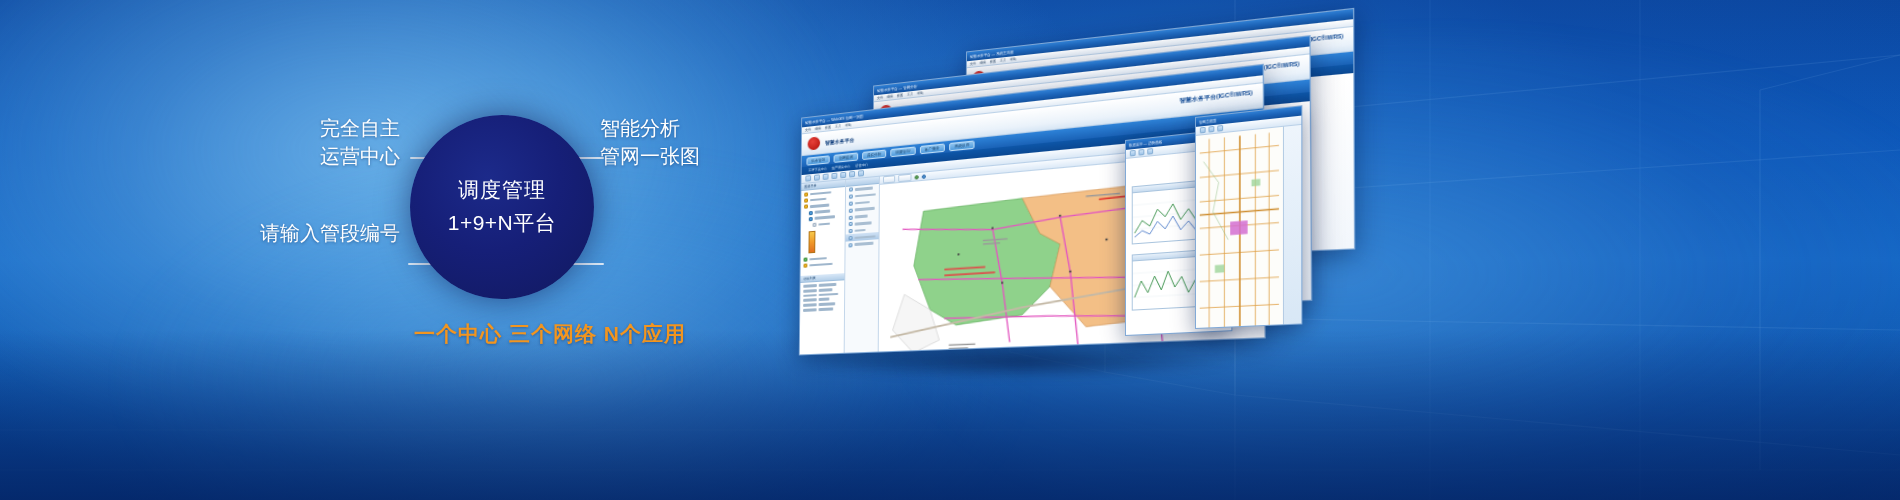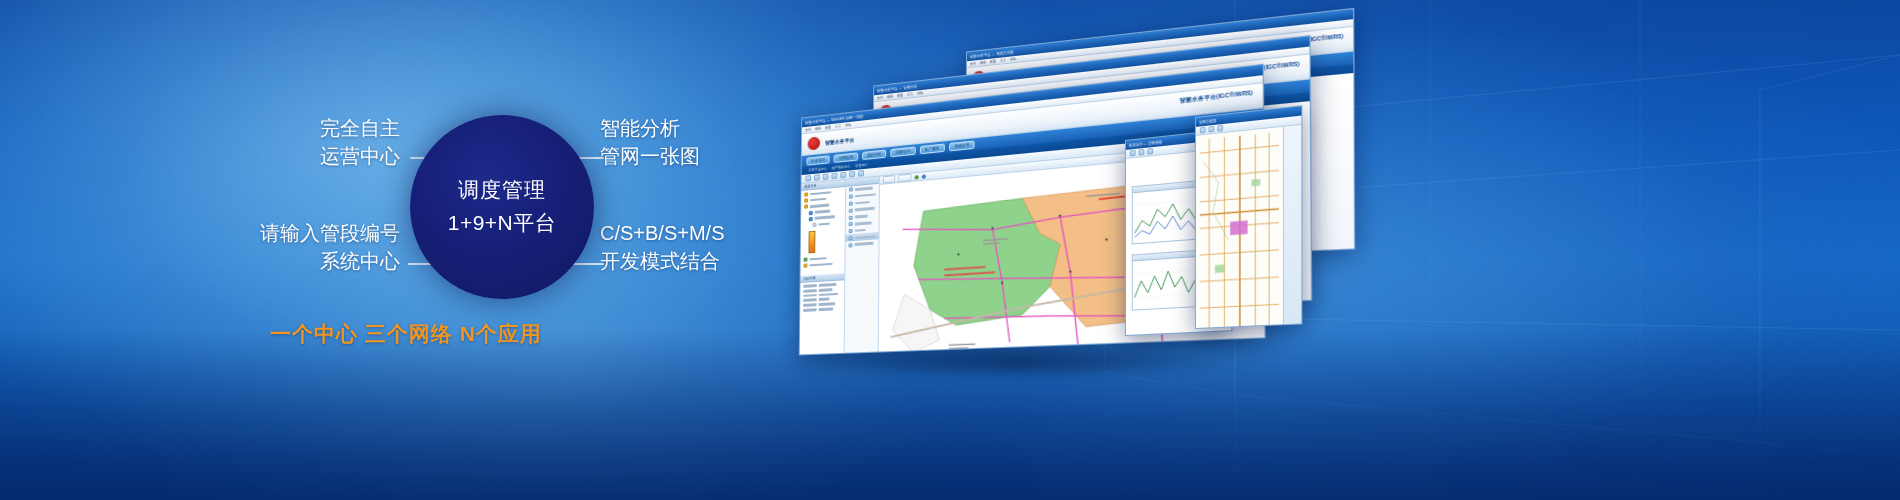"C/S+B/S+M/S" div.spoke-label { html: <div> <div>C/S+B/S+M/S</div> <div>开发模式结合</div> </div> -> none }
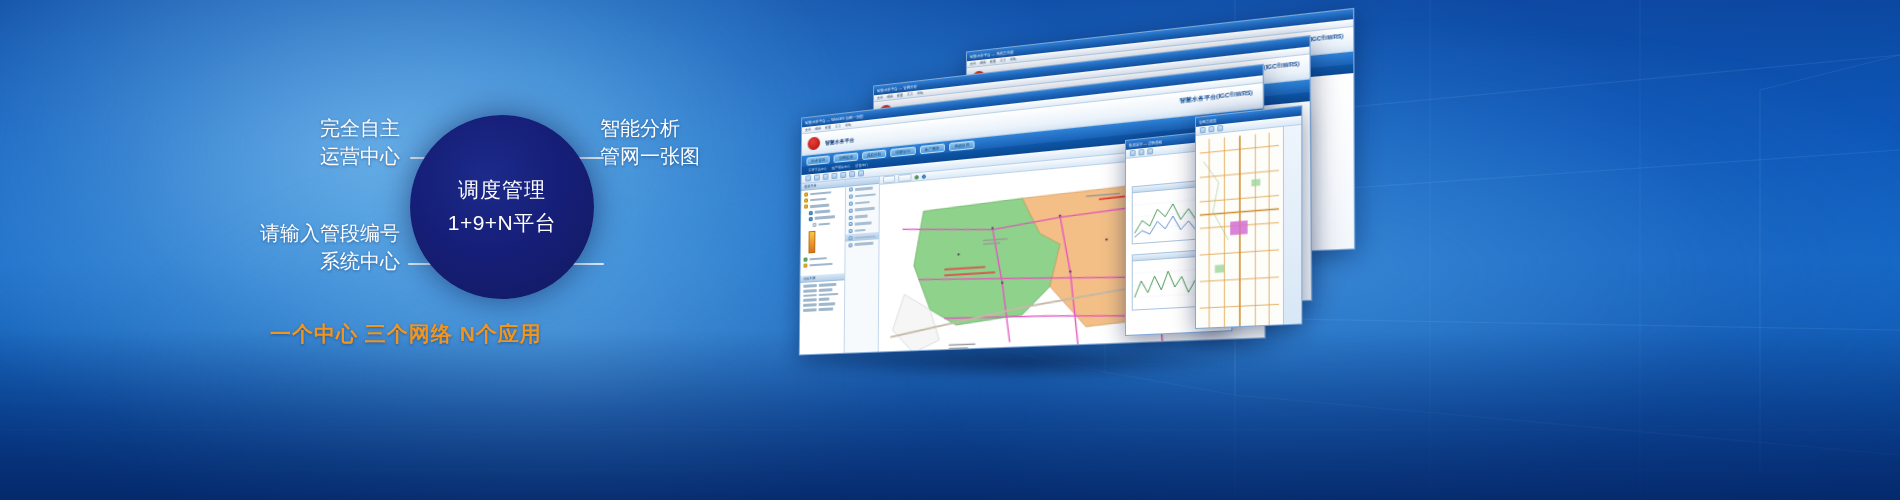"系统中心" div { html: <div>系统中心</div> -> none }
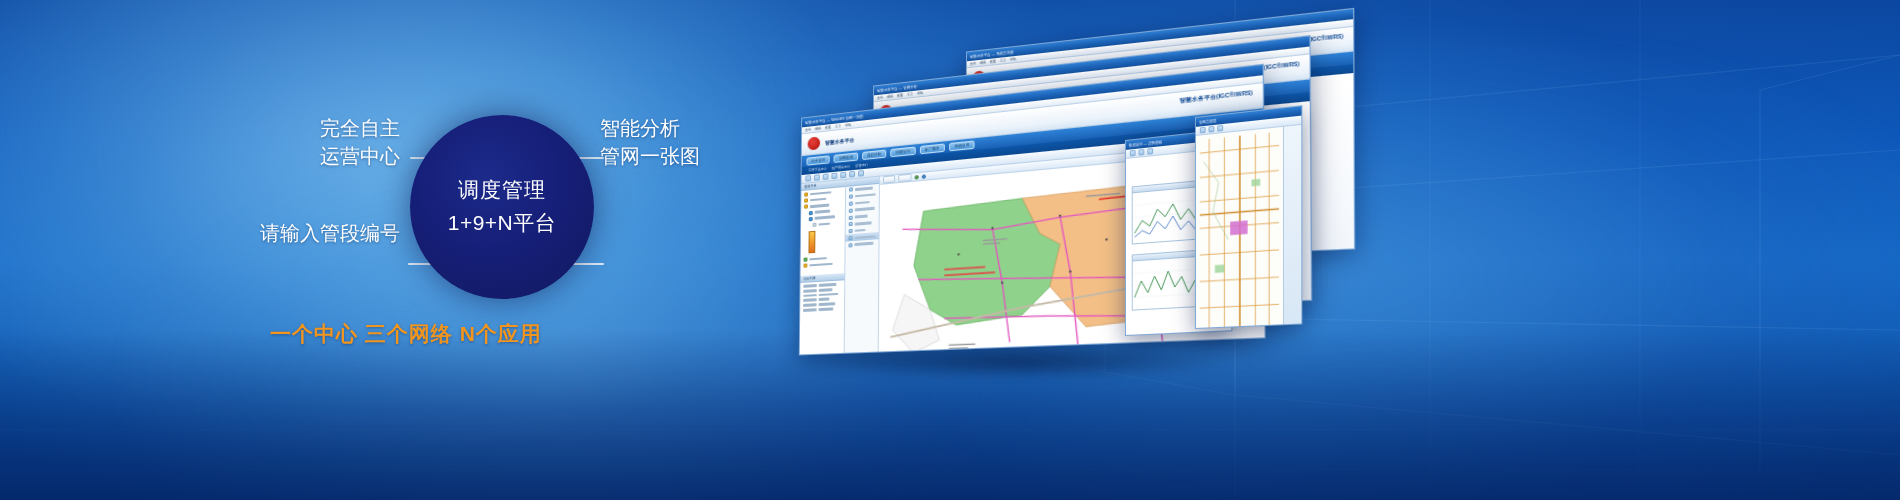"一个中心 三个网络 N个应用" #tagline { text-align: none -> center }
